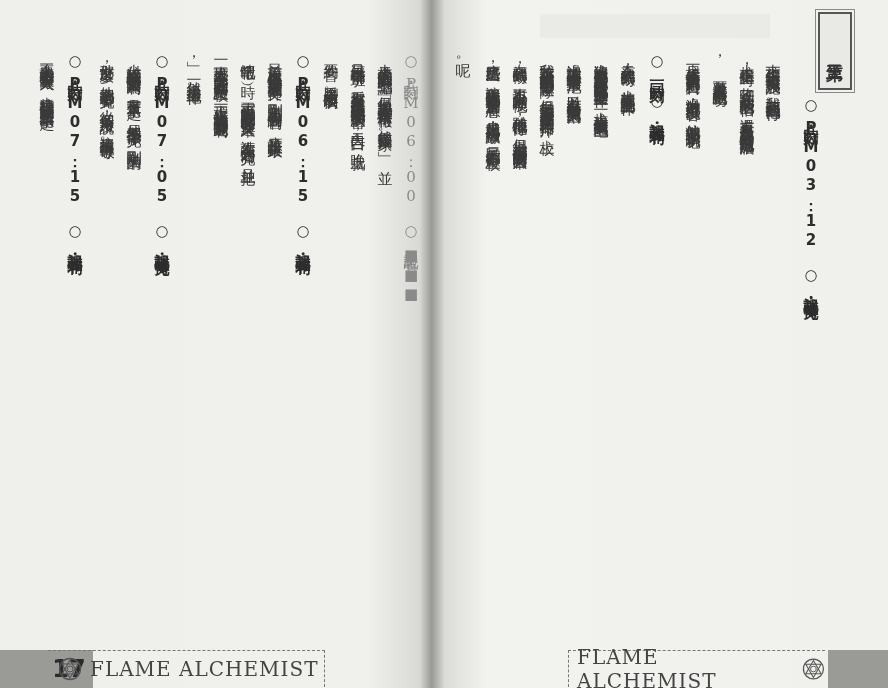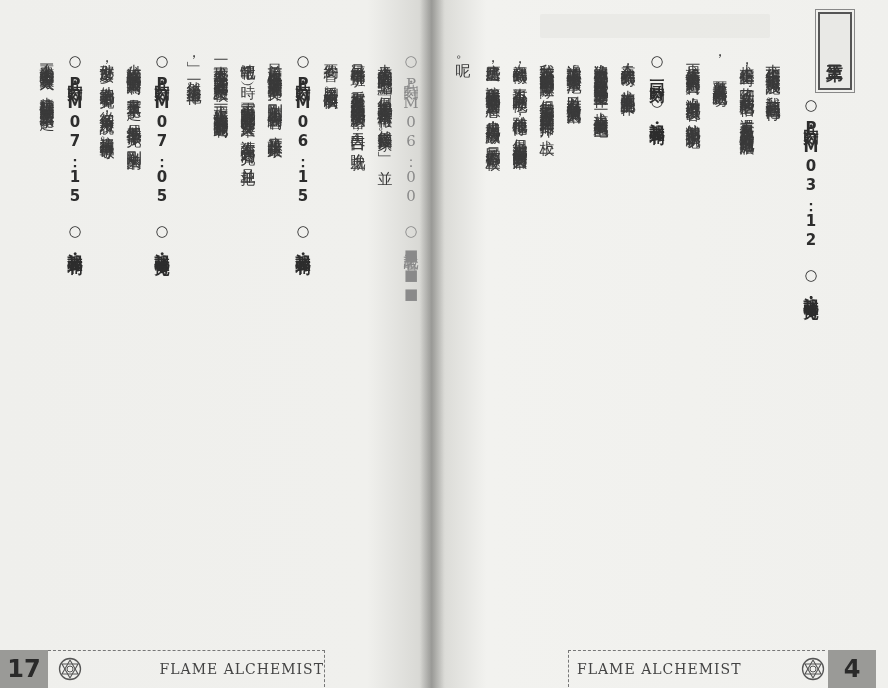"17" .footer .num { padding-left: none -> 45px }
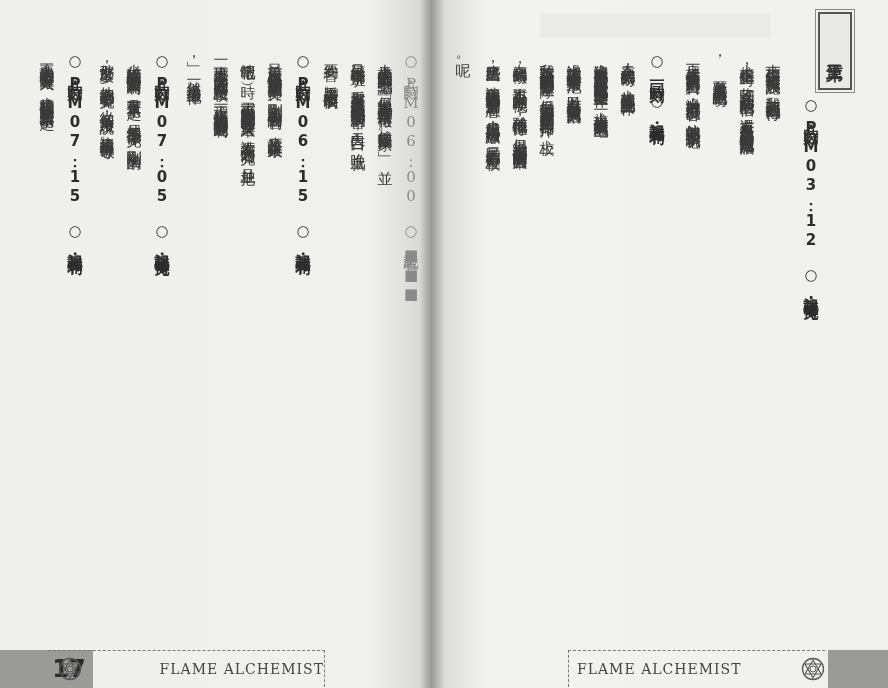"FLAME ALCHEMIST" .footer .title-box { font-size: 14px -> 20px; justify-content: space-between -> none }
